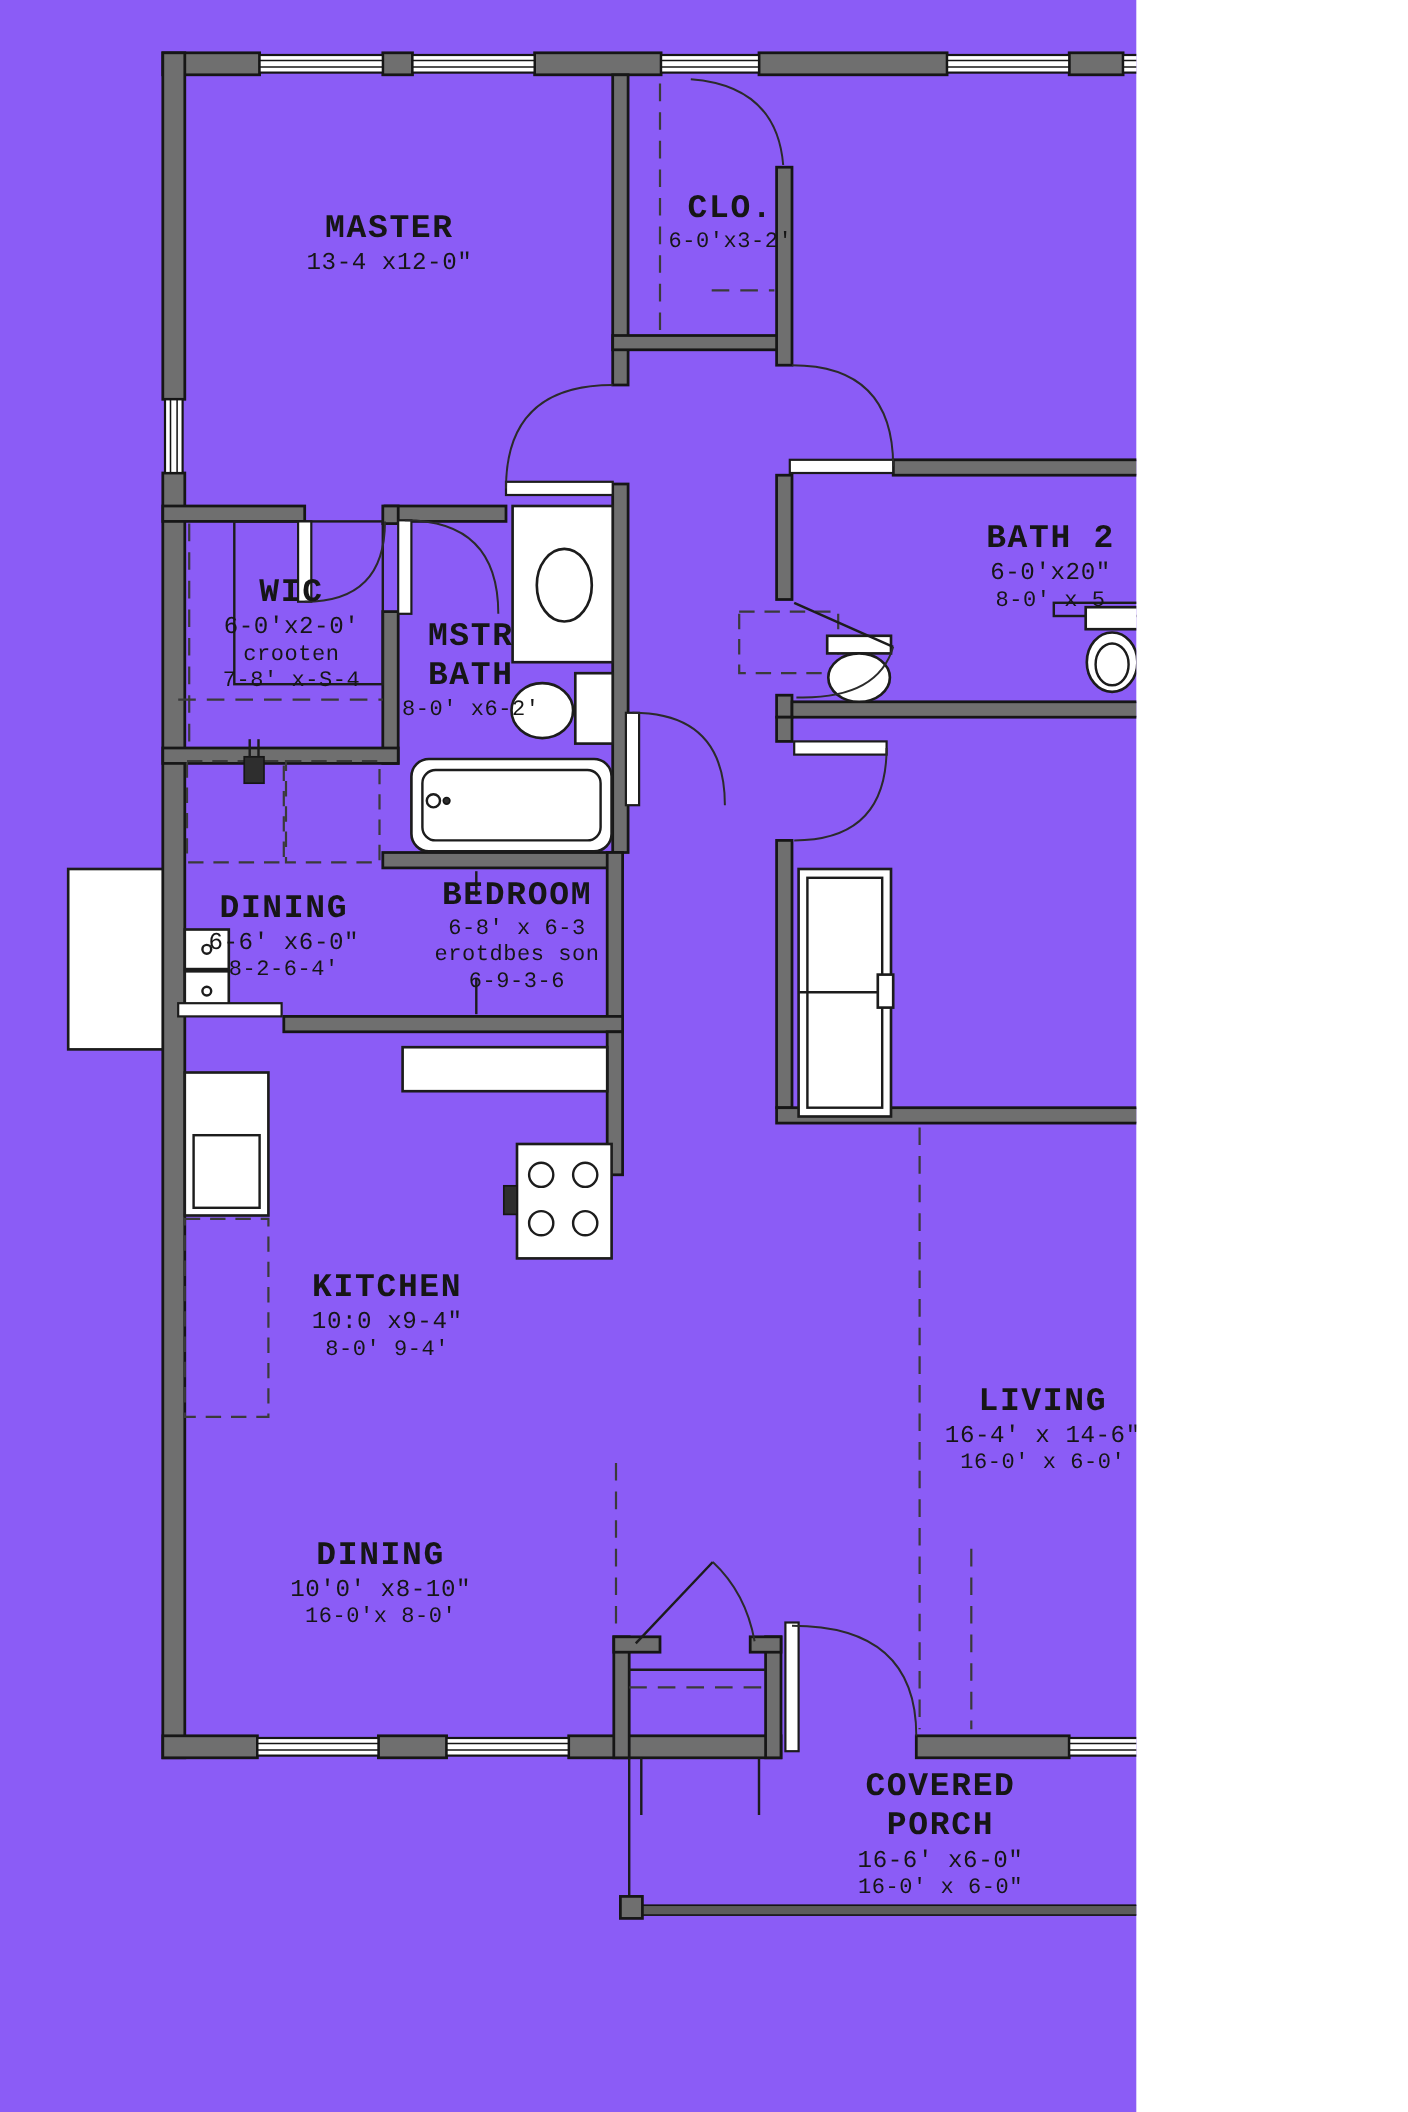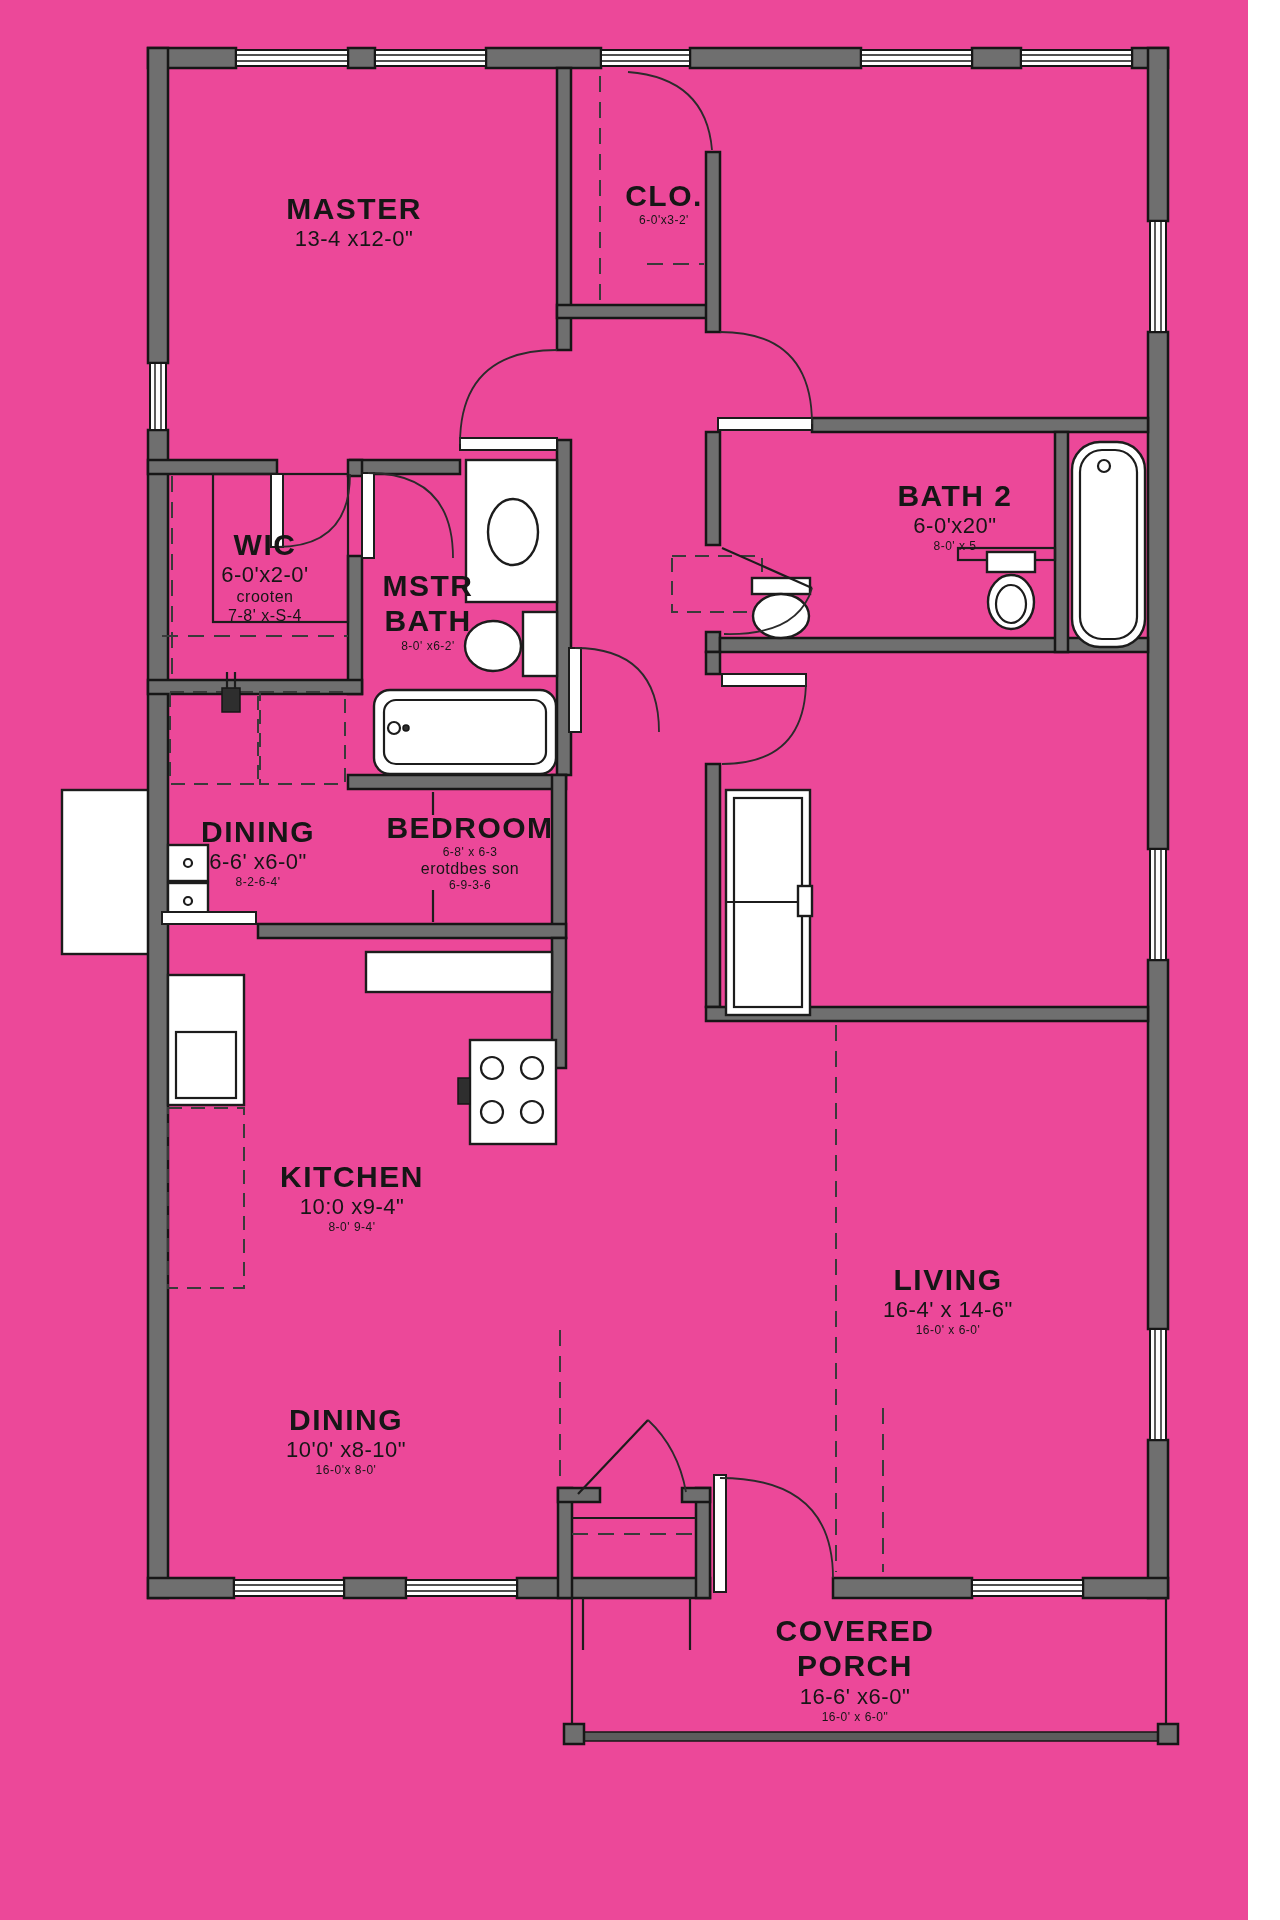"MASTER" #plan { background: #ec4899 -> #8b5cf6; font-family: Liberation Sans, sans-serif -> Liberation Mono, monospace; width: 1248px -> 1033px }
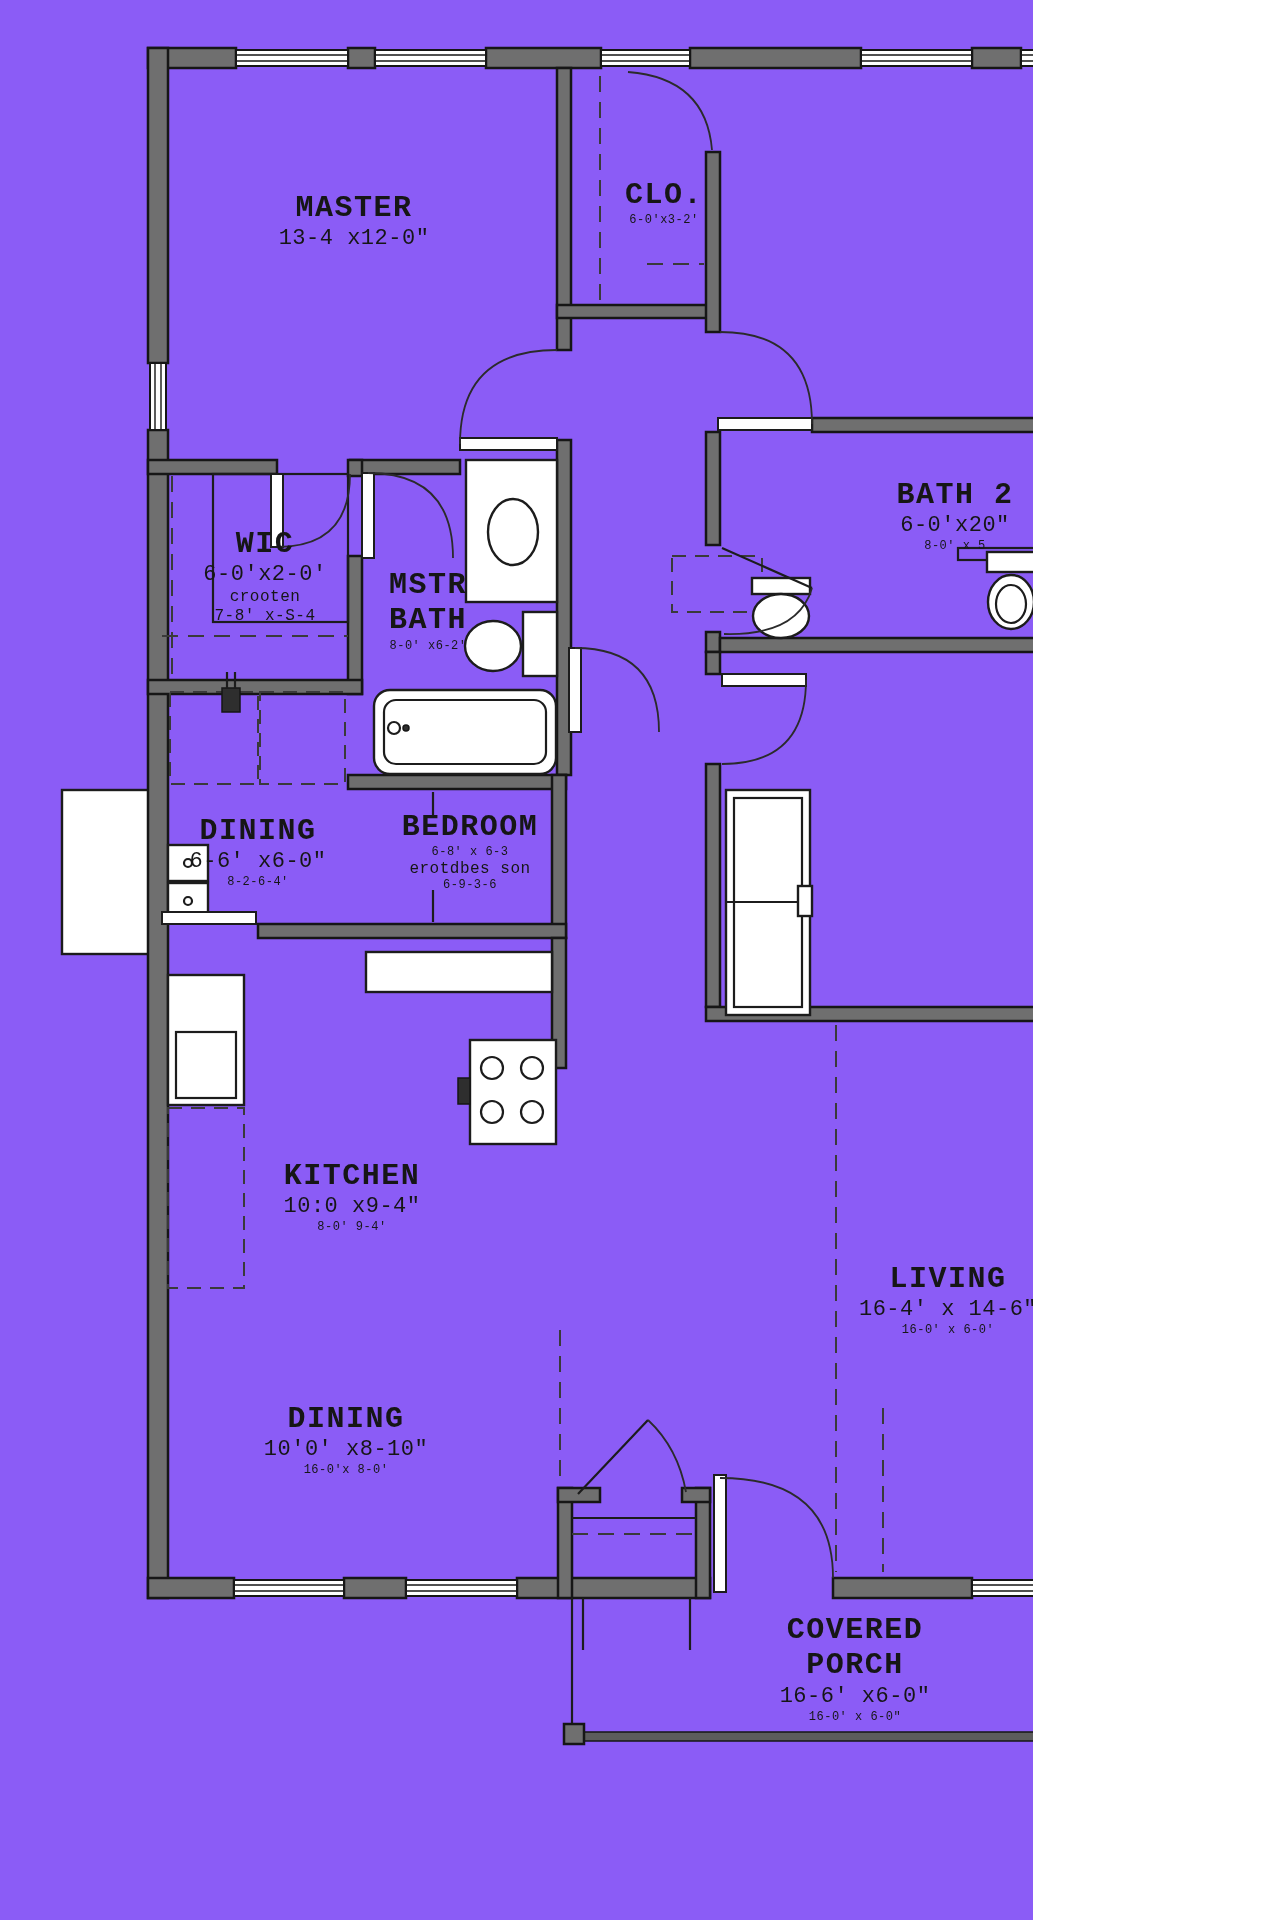"6-0'x3-2'" .rd2 { font-size: 12px -> 20px }
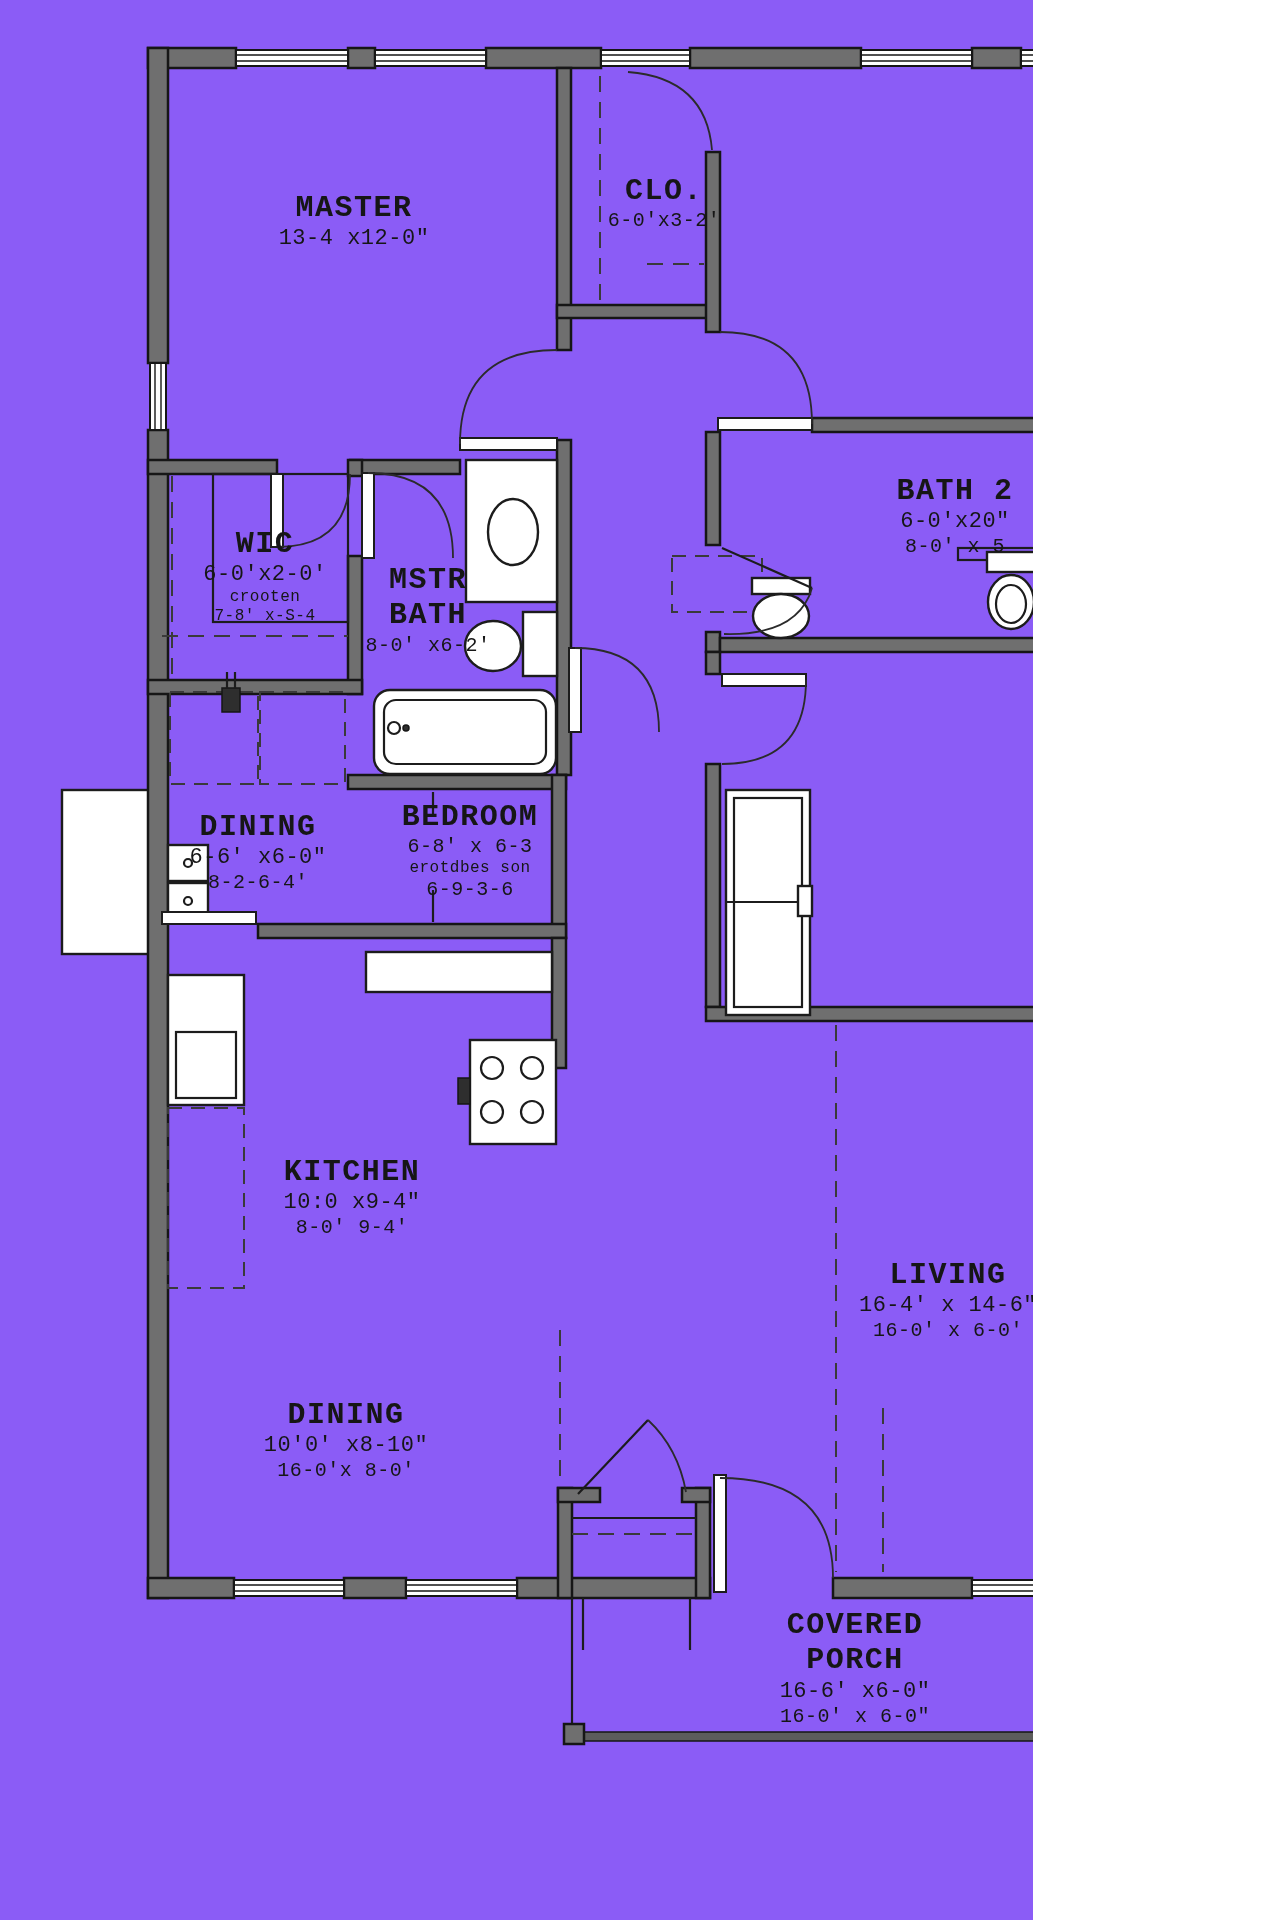"crooten" .rds { font-size: 16px -> 20px }
